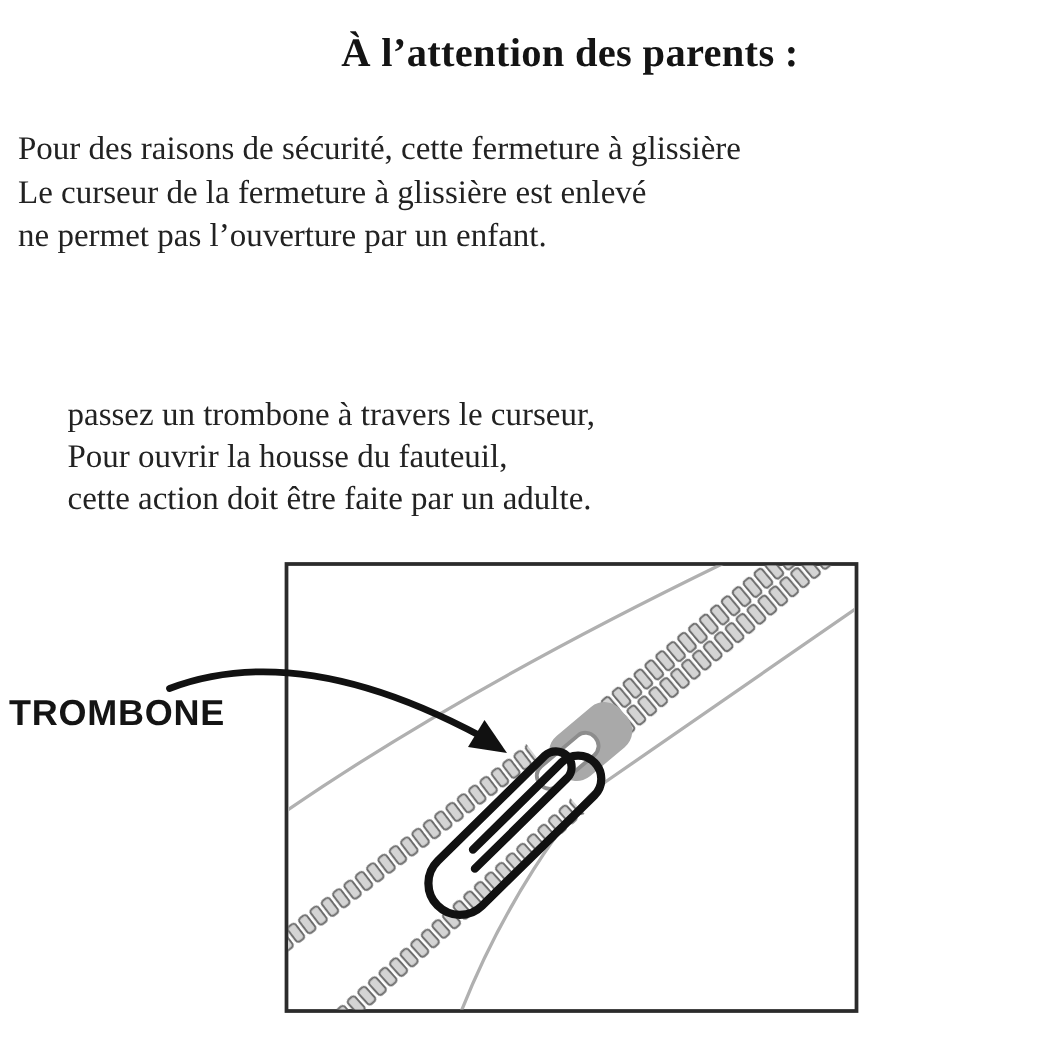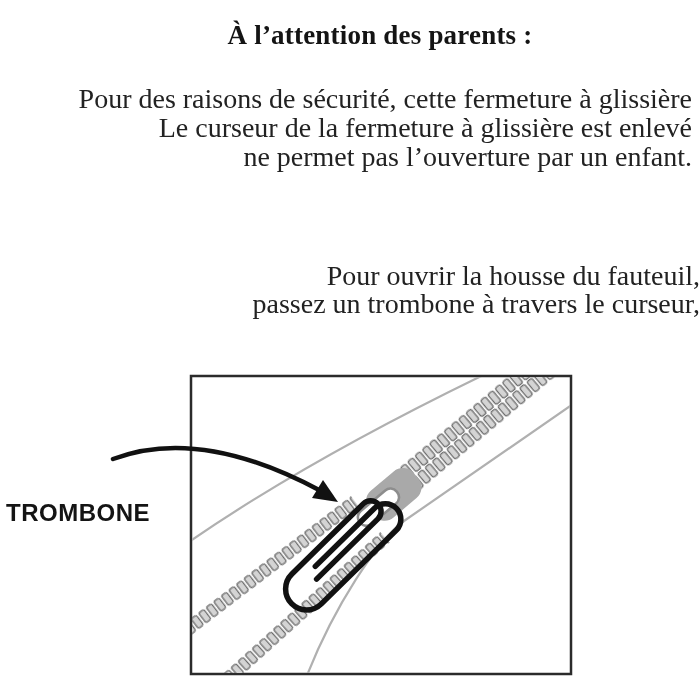"Pour des raisons de sécurité," .para { font-size: 28px -> 22px; text-align: right -> left }
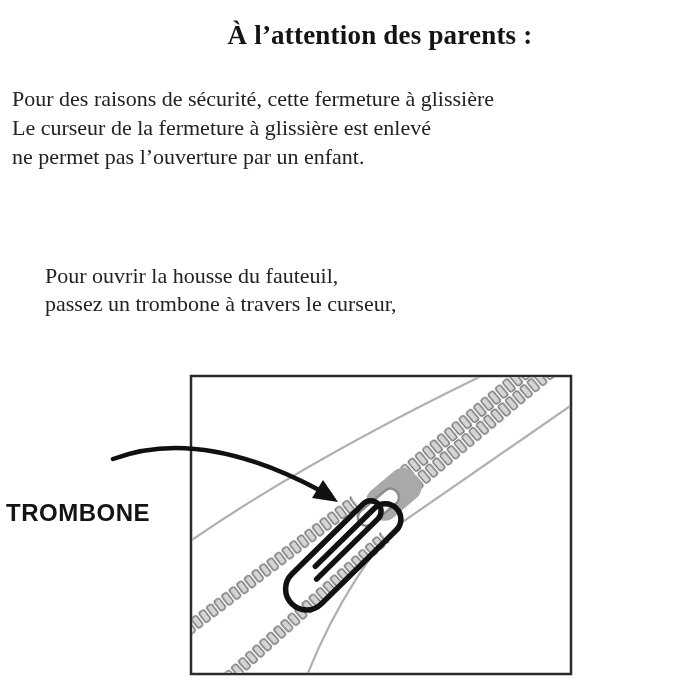"Pour ouvrir la housse du" div.line { order: before "passez un trombone à travers" -> after "passez un trombone à travers" }
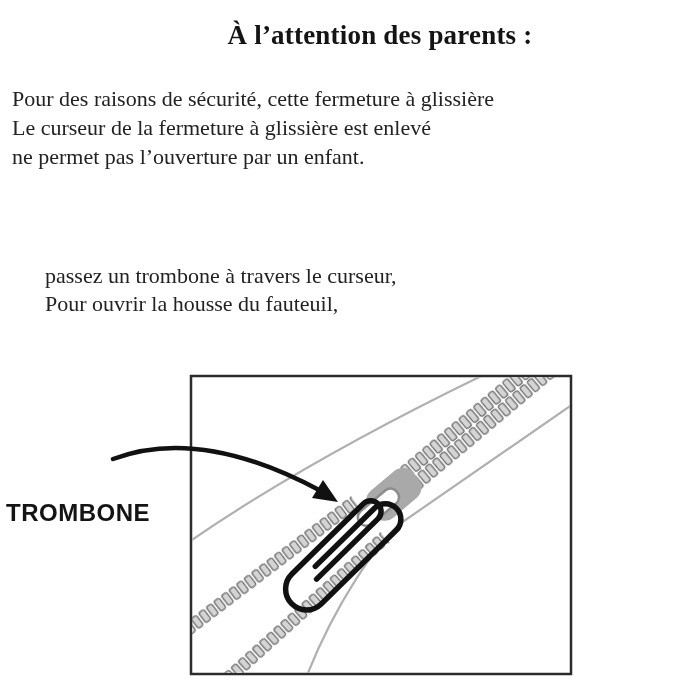"cette action doit être faite" div.line { html: none -> <div>cette action doit être faite par un adulte.</div> }
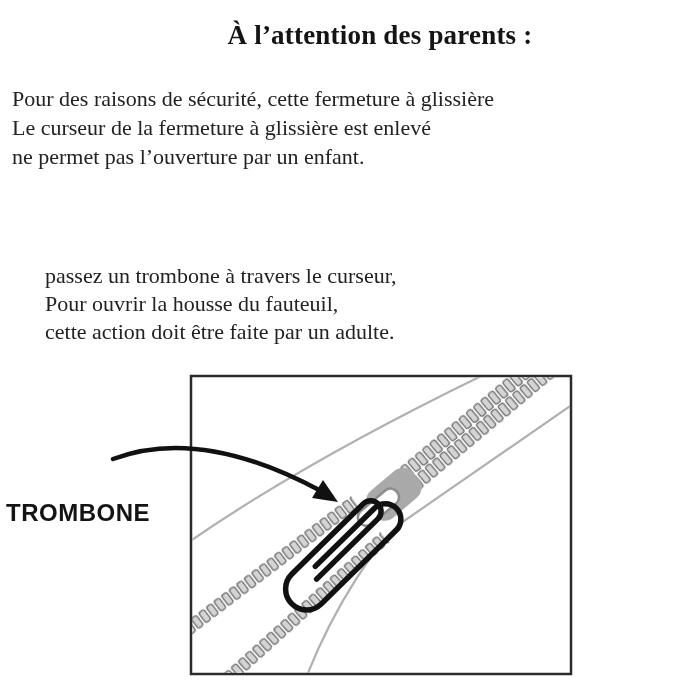"TROMBONE" .trombone-label { margin-top: 37px -> none }
